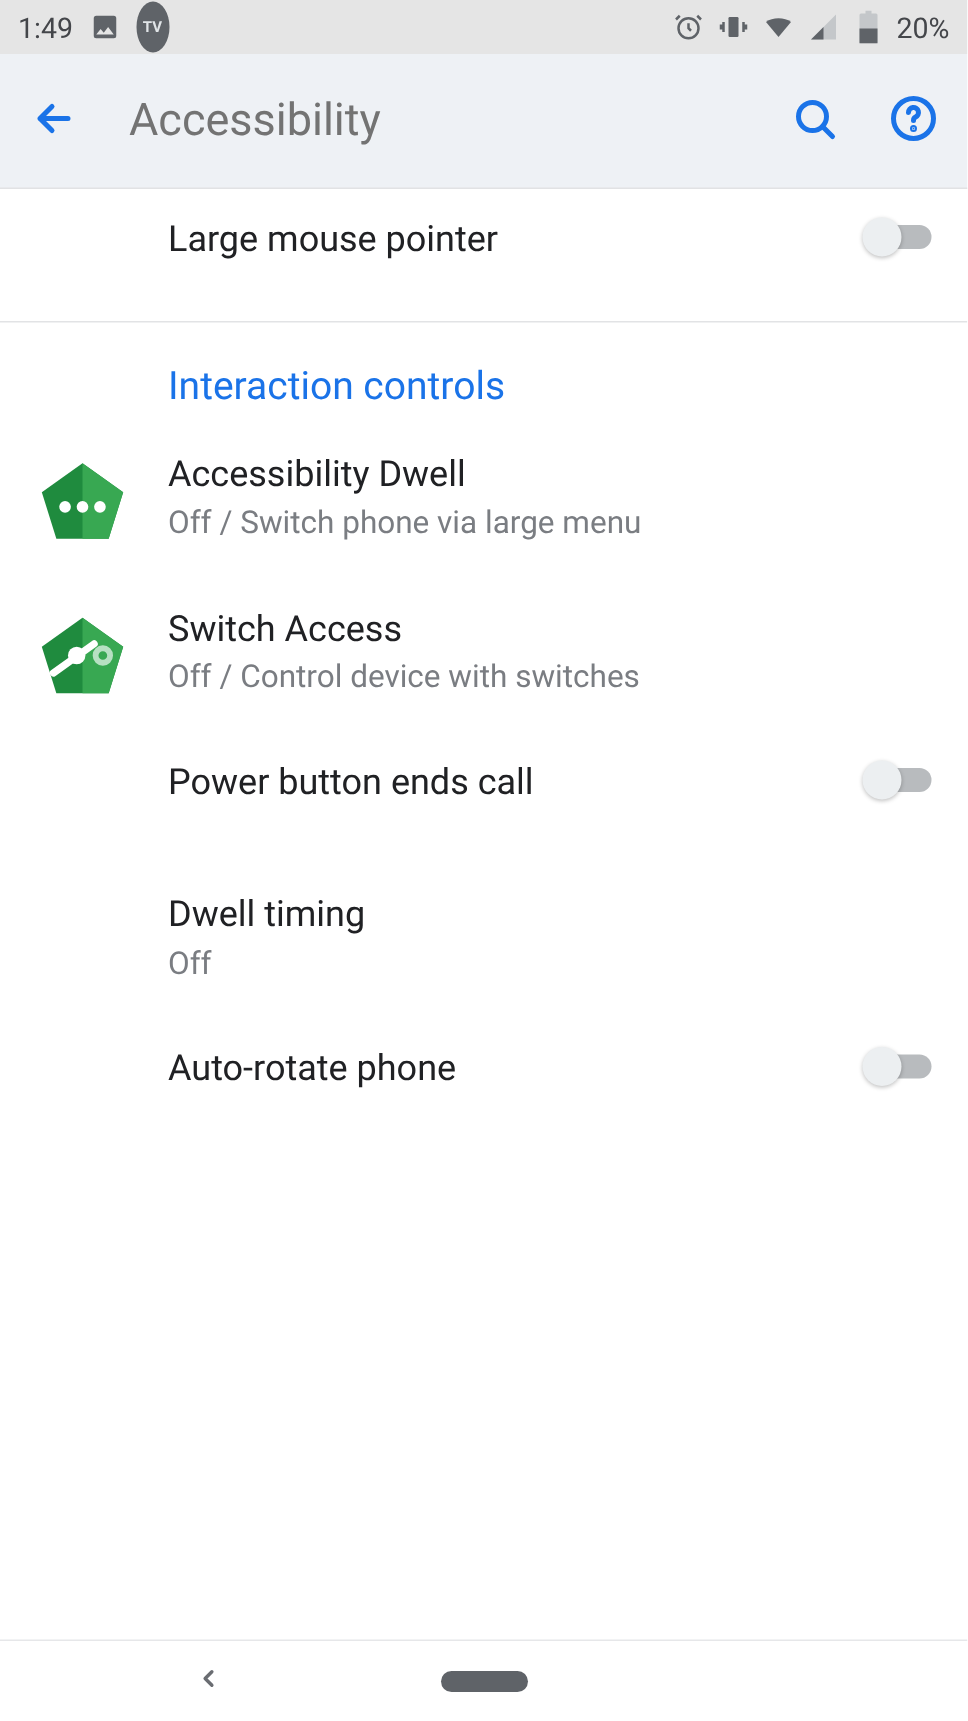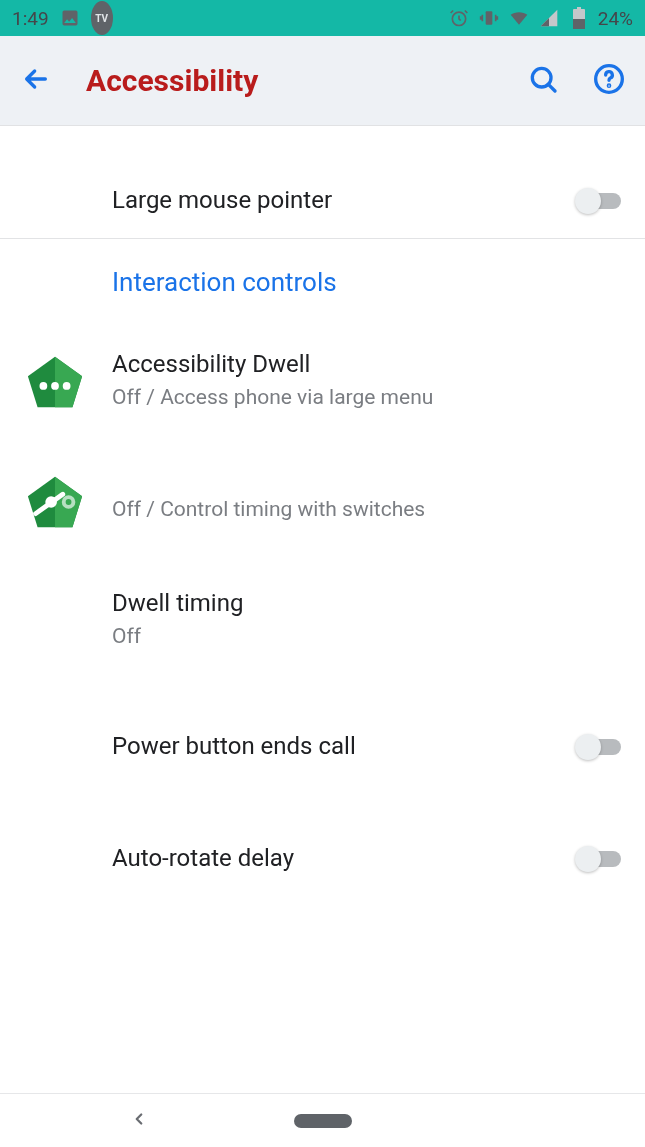"1:49" .status-bar { background: #14b8a6 -> #e5e5e5 }
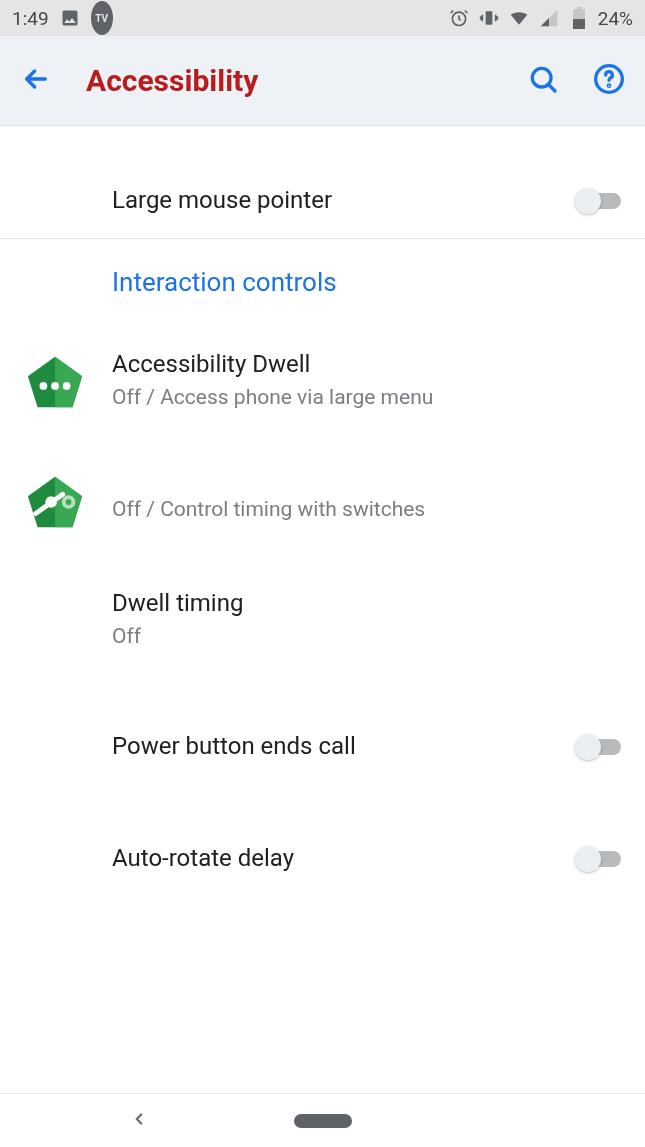"24%" span { text: 24% -> 20% }
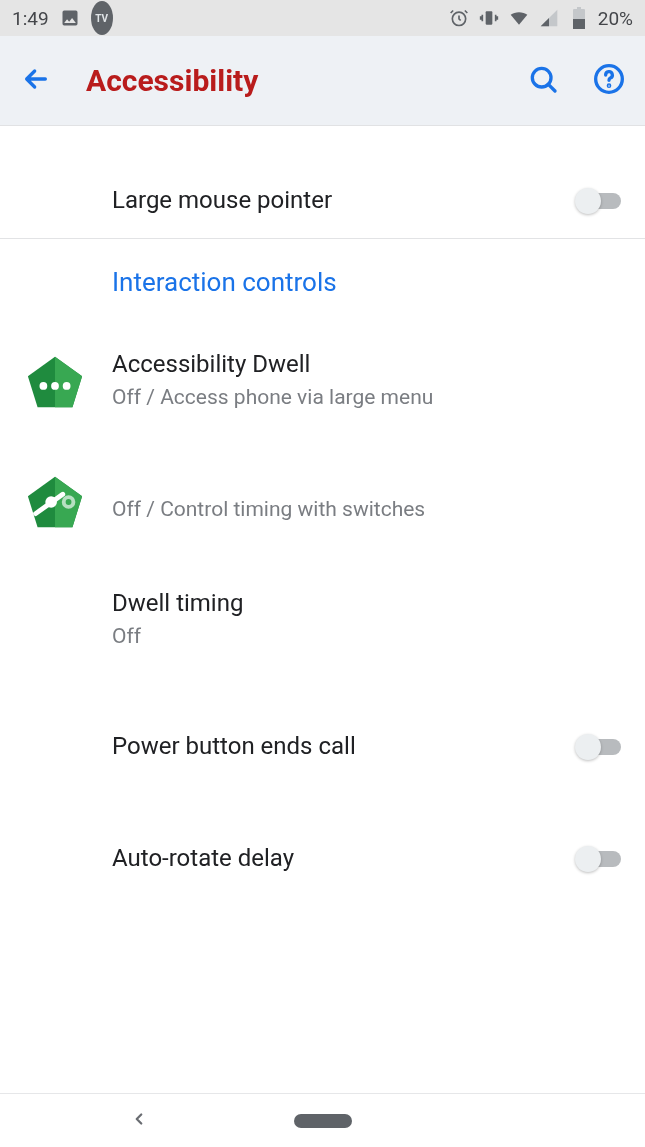"Accessibility" .app-bar .title { color: #b91c1c -> #737373; font-weight: 700 -> 400 }
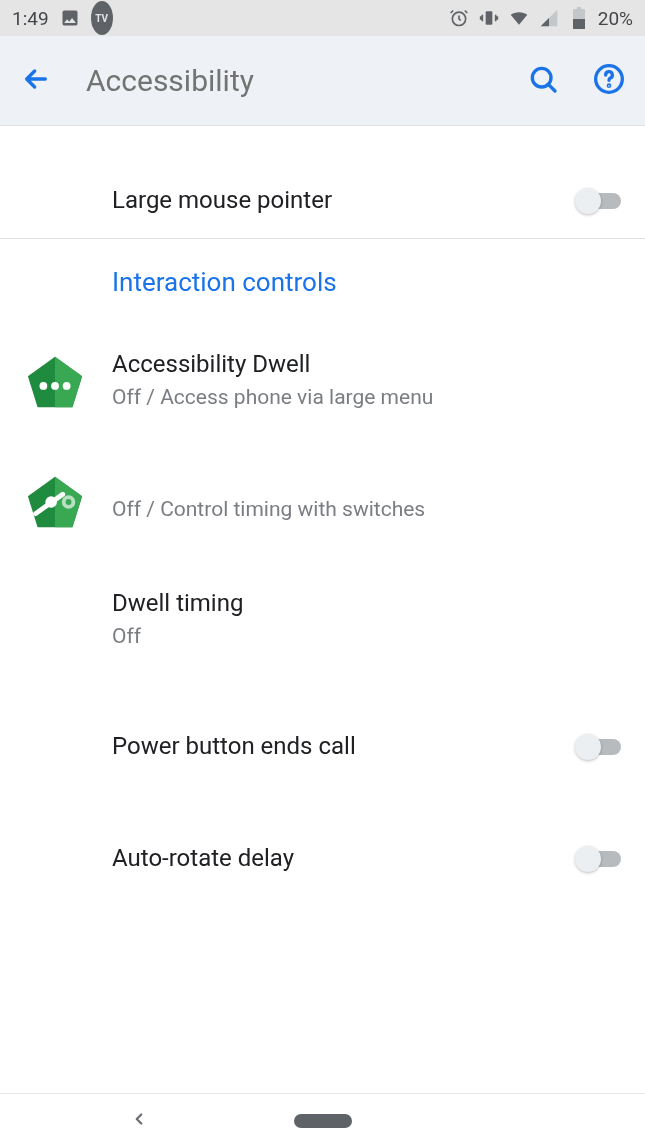"Large mouse pointer" .setting-row { align-items: flex-end -> flex-start; margin-top: 24px -> none }
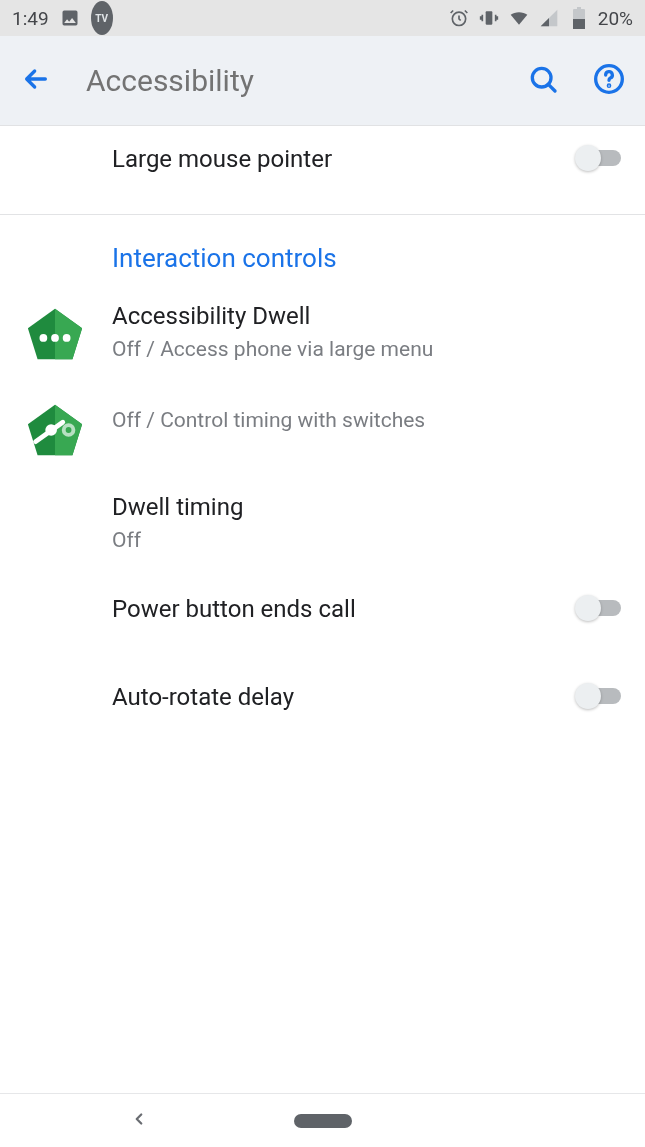"Off / Access phone via" div.setting-sub { text: Access -> Switch }
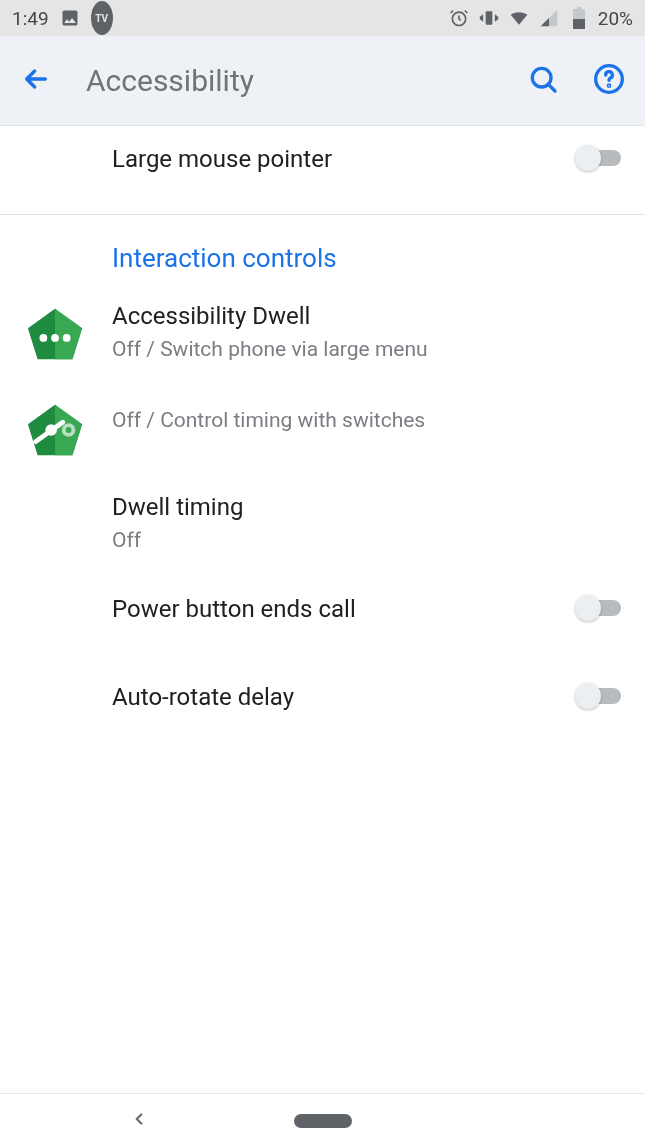"Switch Access" div.setting-title { html: none -> <div>Switch Access</div> }
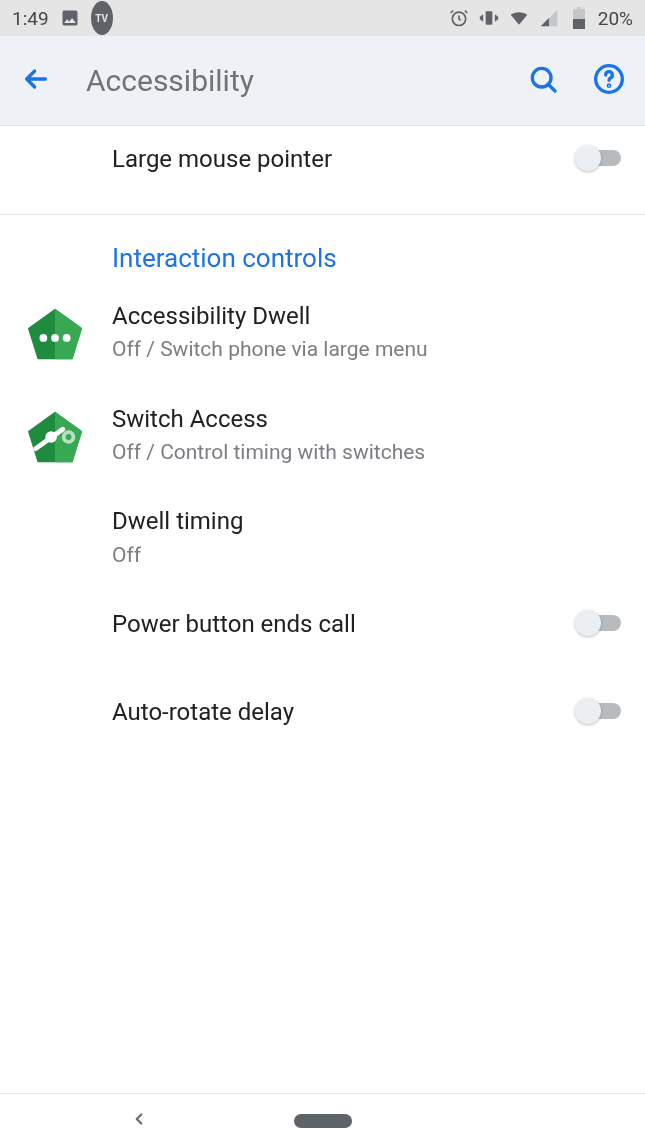"Off / Control timing with" div.setting-sub { text: timing -> device }
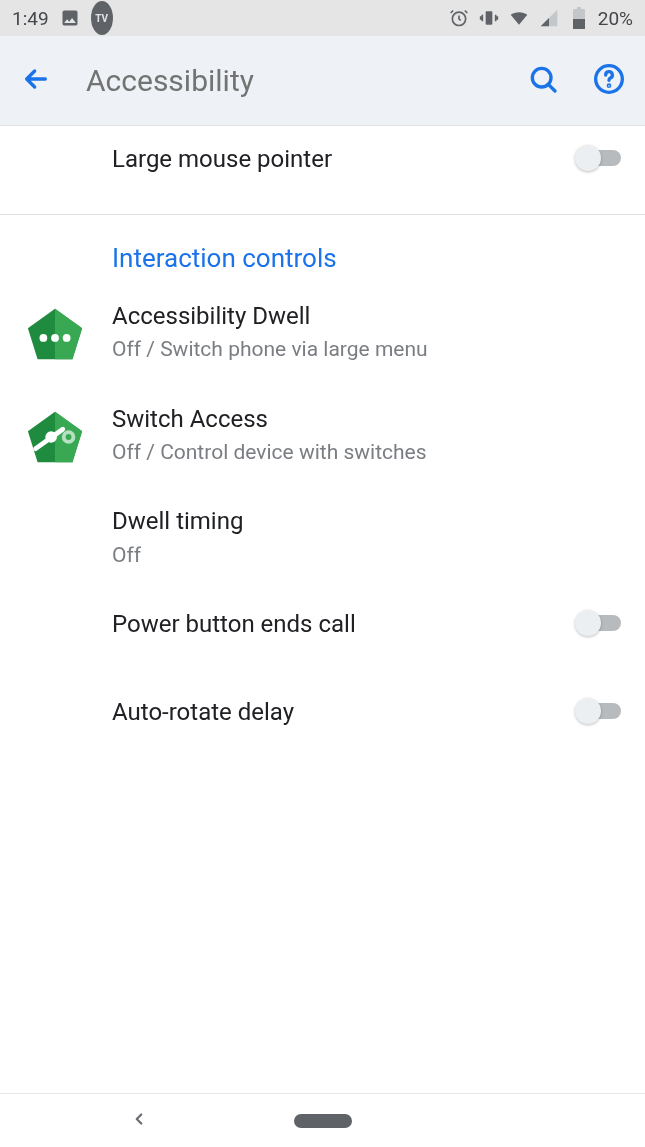"Dwell timing" div.setting-row { order: before "Power button ends call" -> after "Power button ends call" }
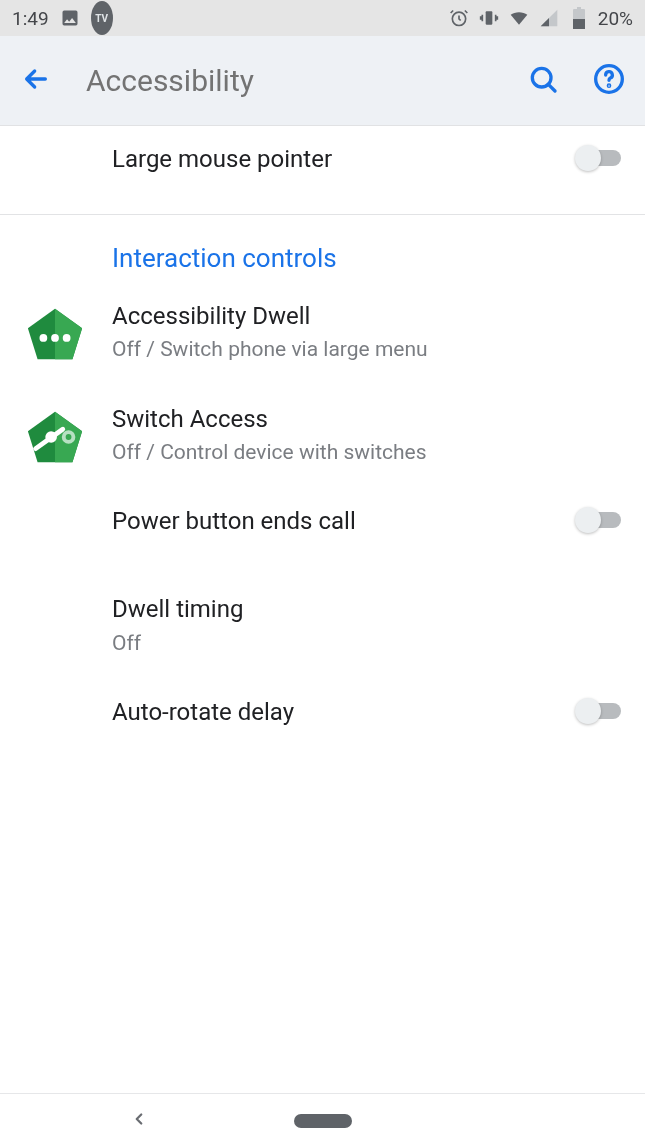"Auto-rotate delay" div.setting-title { text: delay -> phone }
